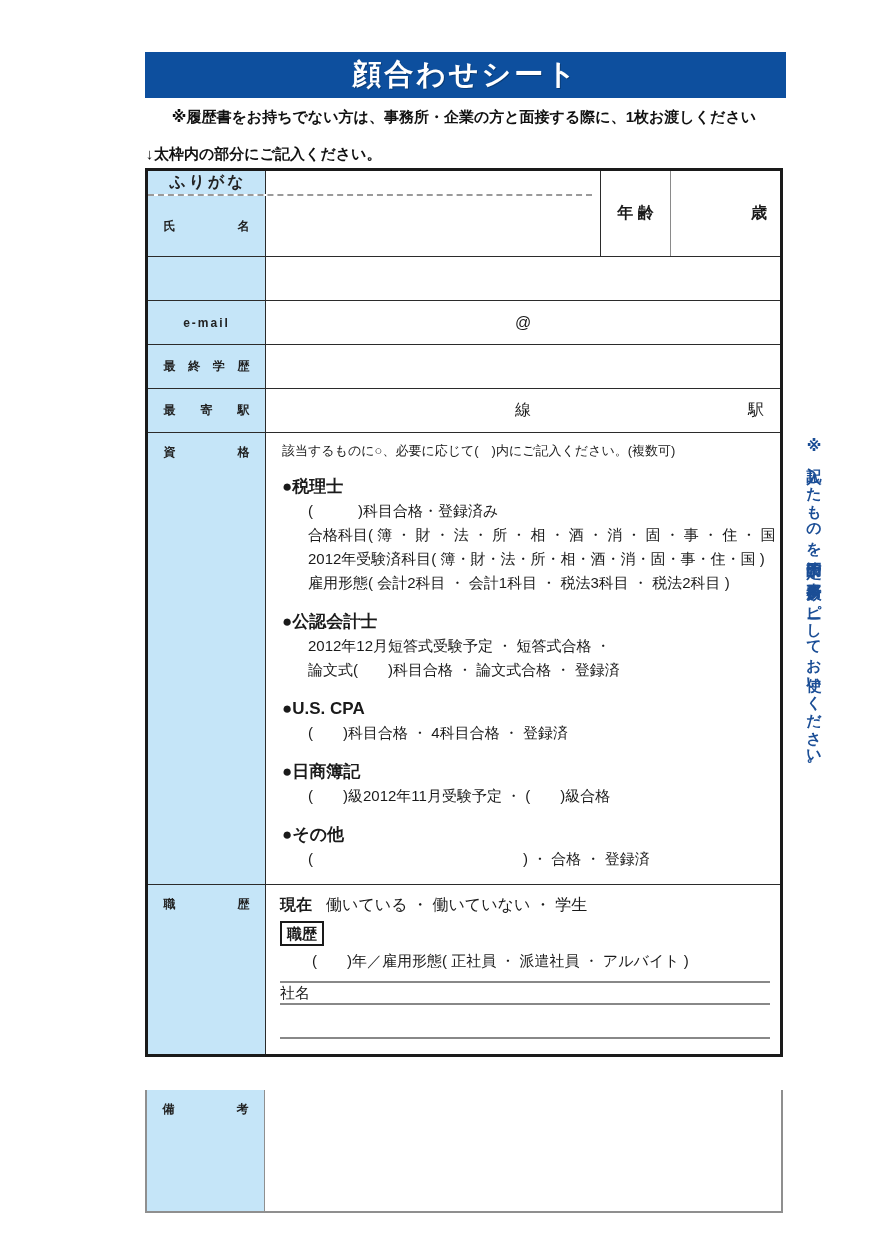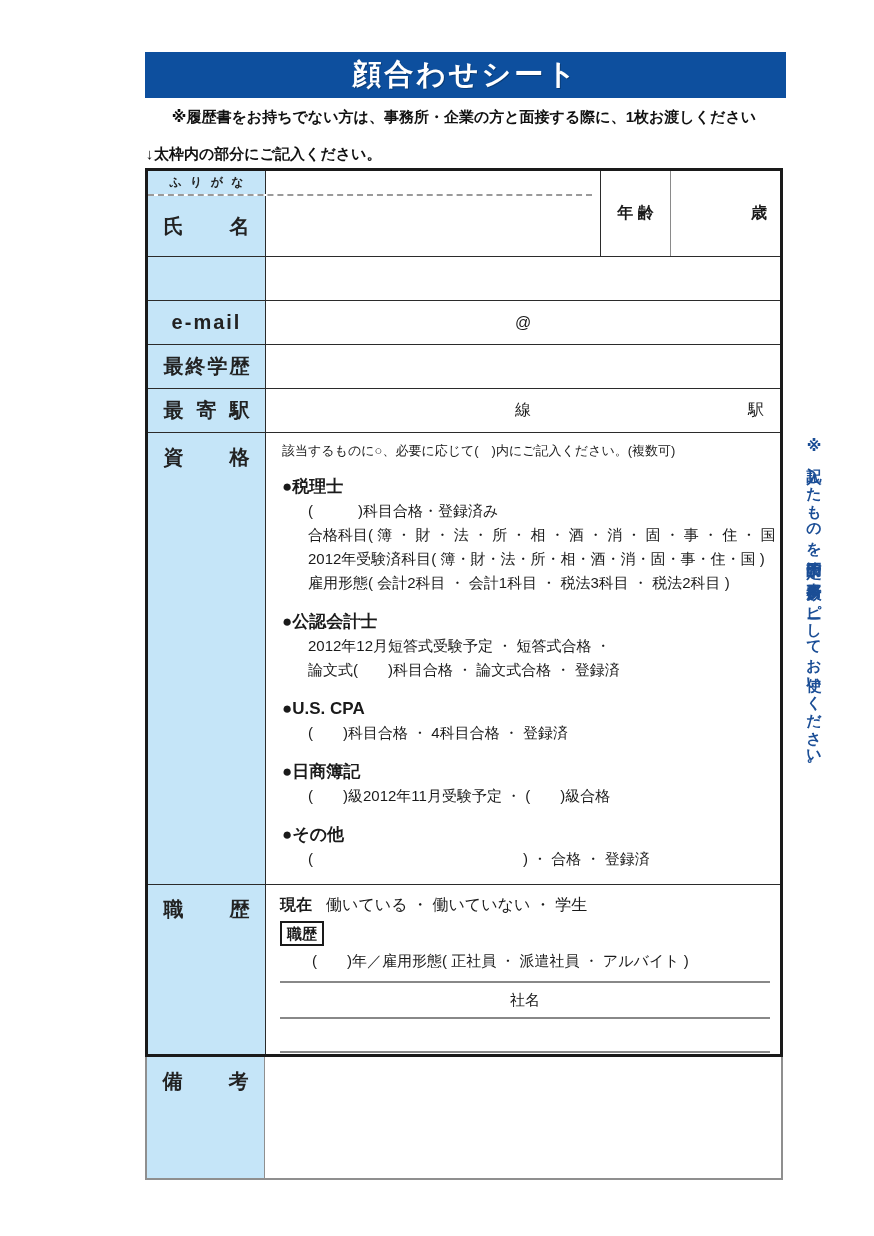"ふりがな" .sub-furigana .label-cell { font-size: 12px -> 16px }
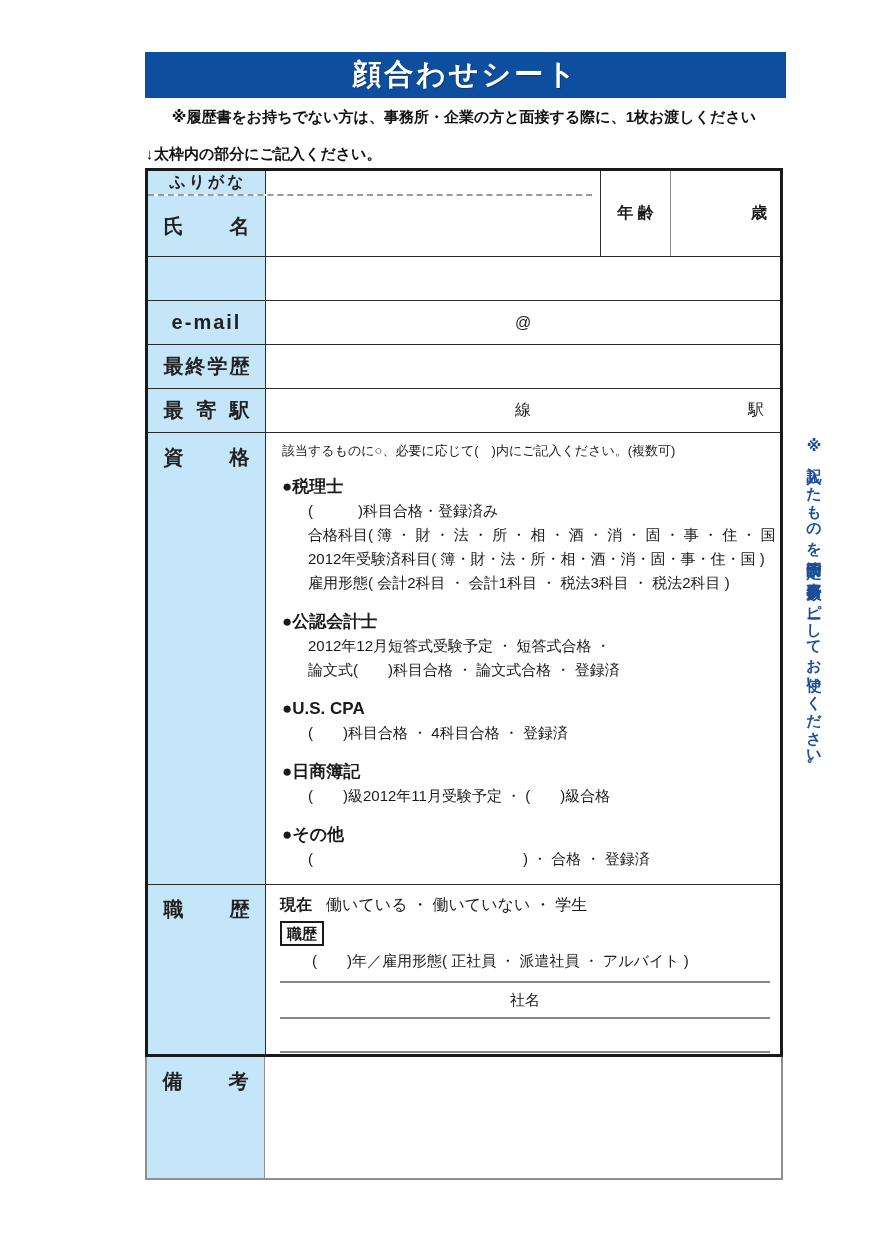"氏 名" .label-cell { font-size: 20px -> 12px }
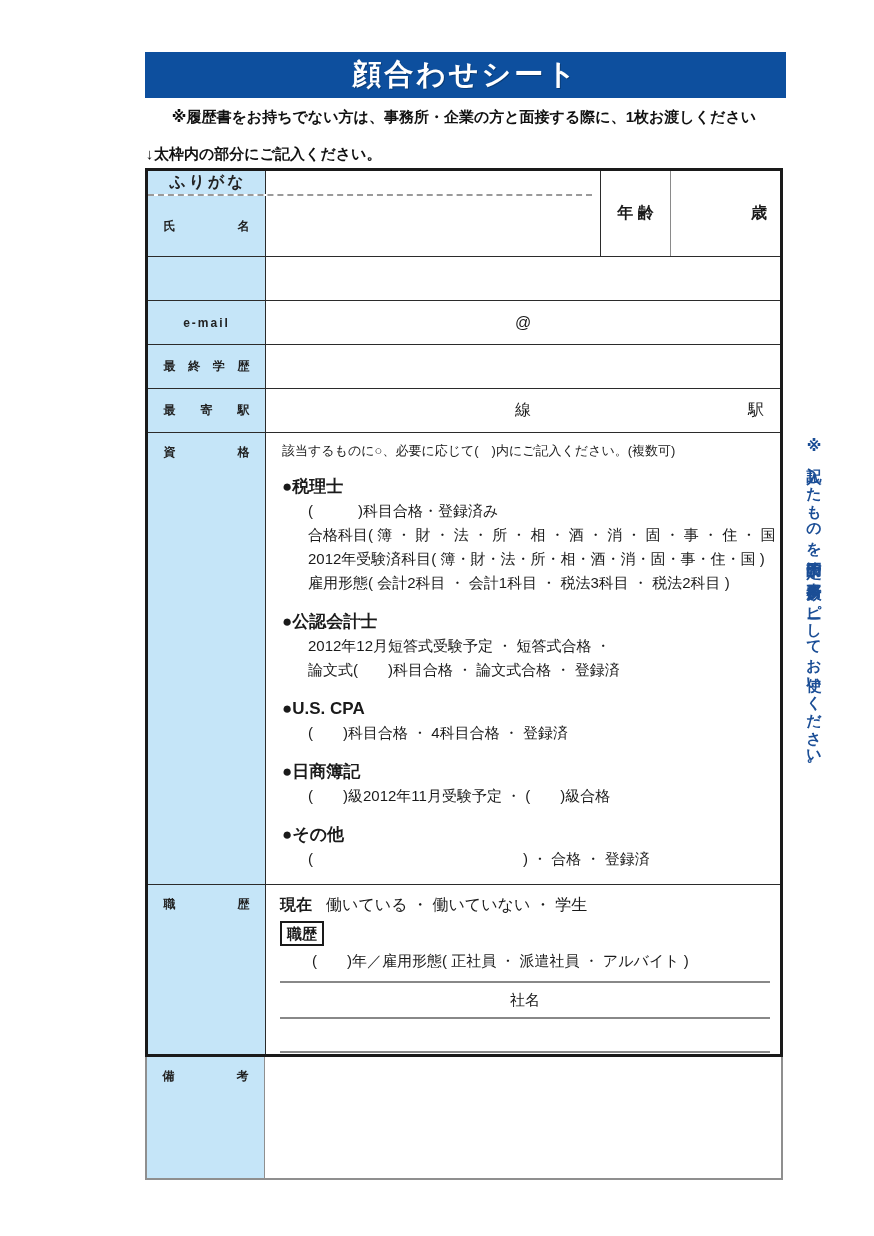"社名" .w-company { height: 36px -> 22px; justify-content: center -> none }
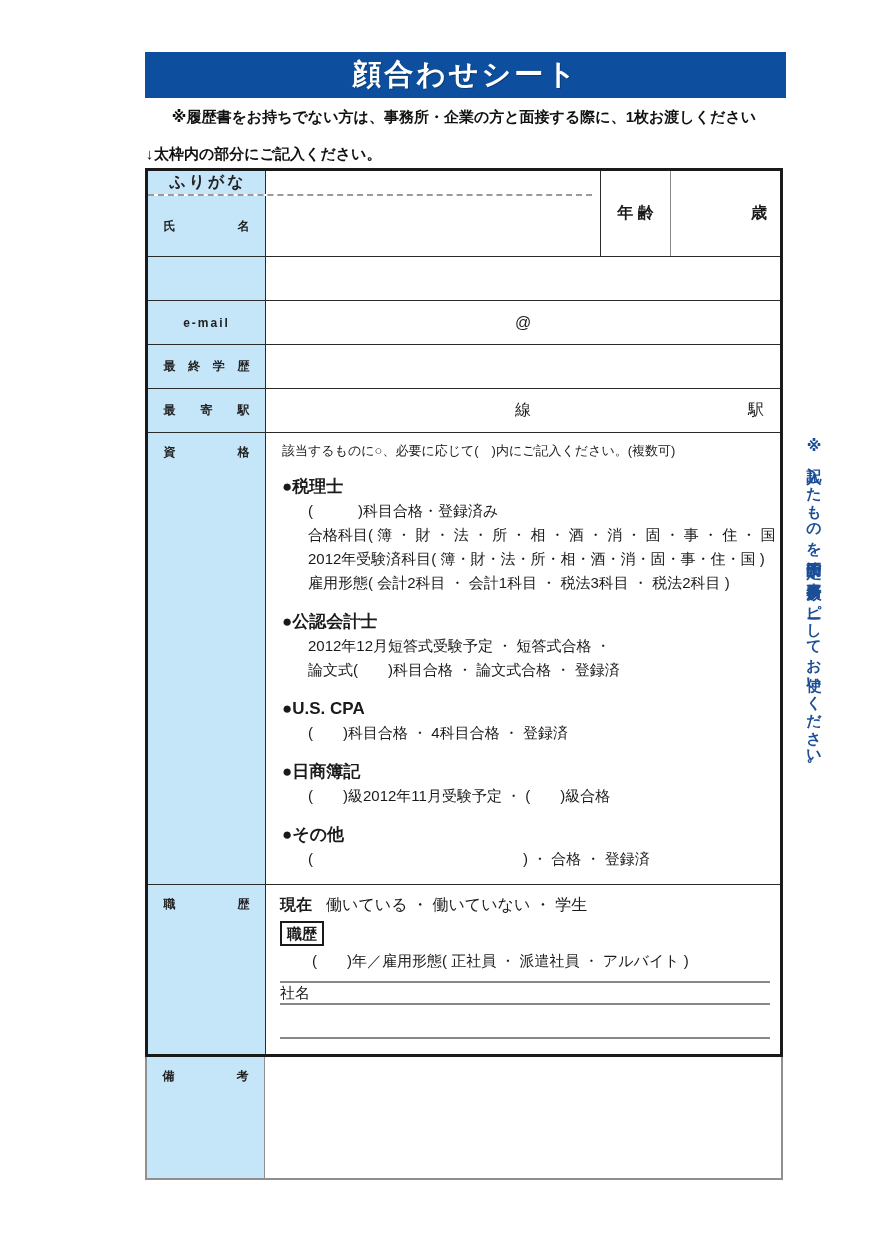"備 考" .remarks-table { top: 1057px -> 1090px }
